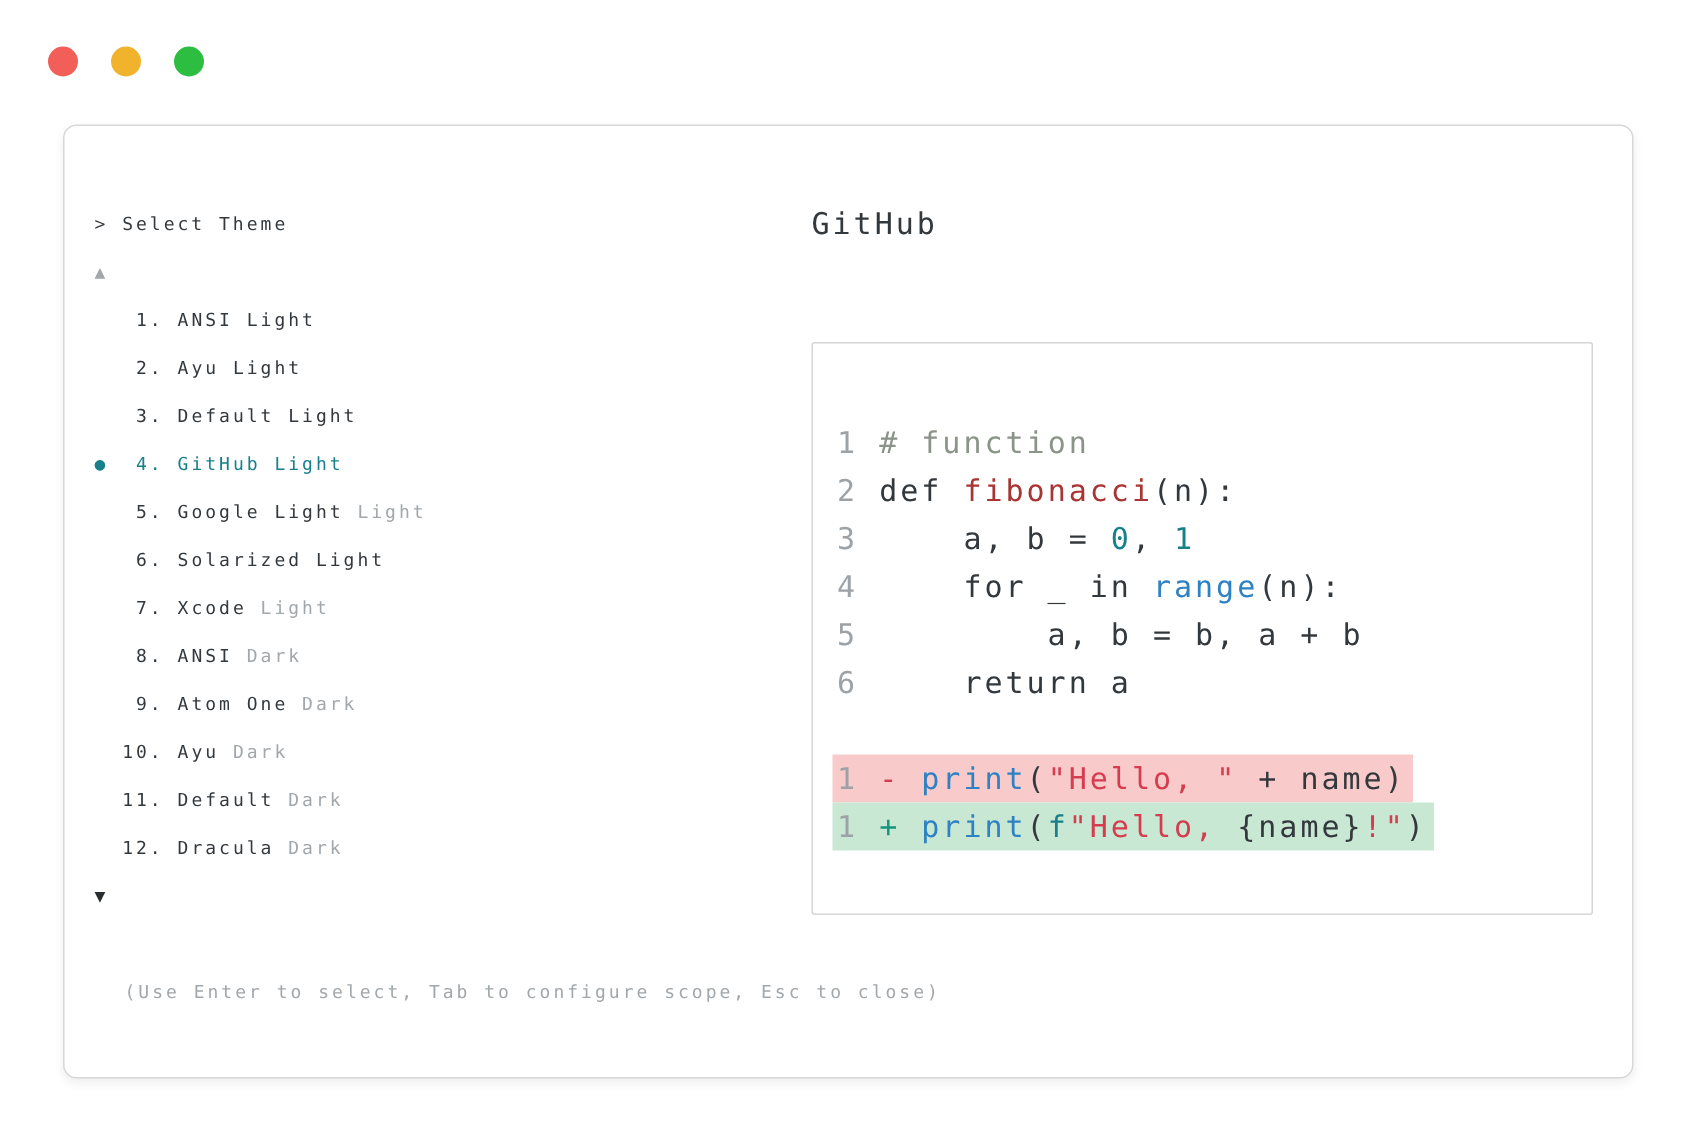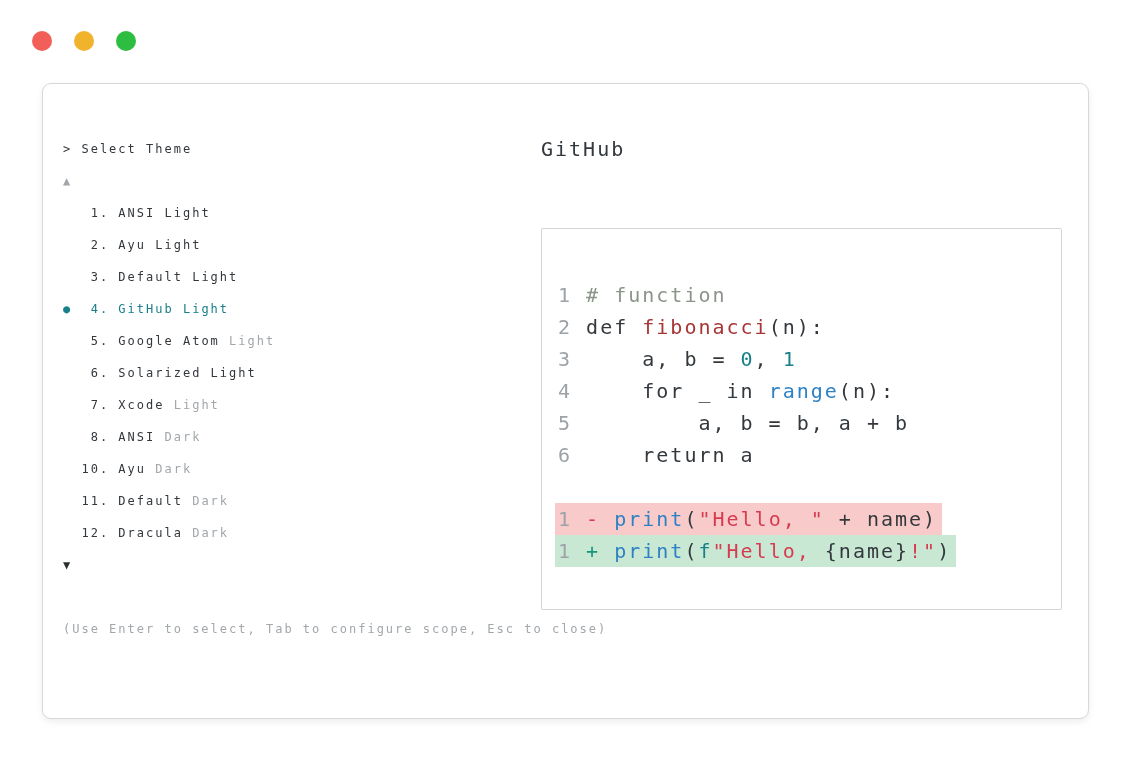"Google Atom" span.name { text: Atom -> Light }
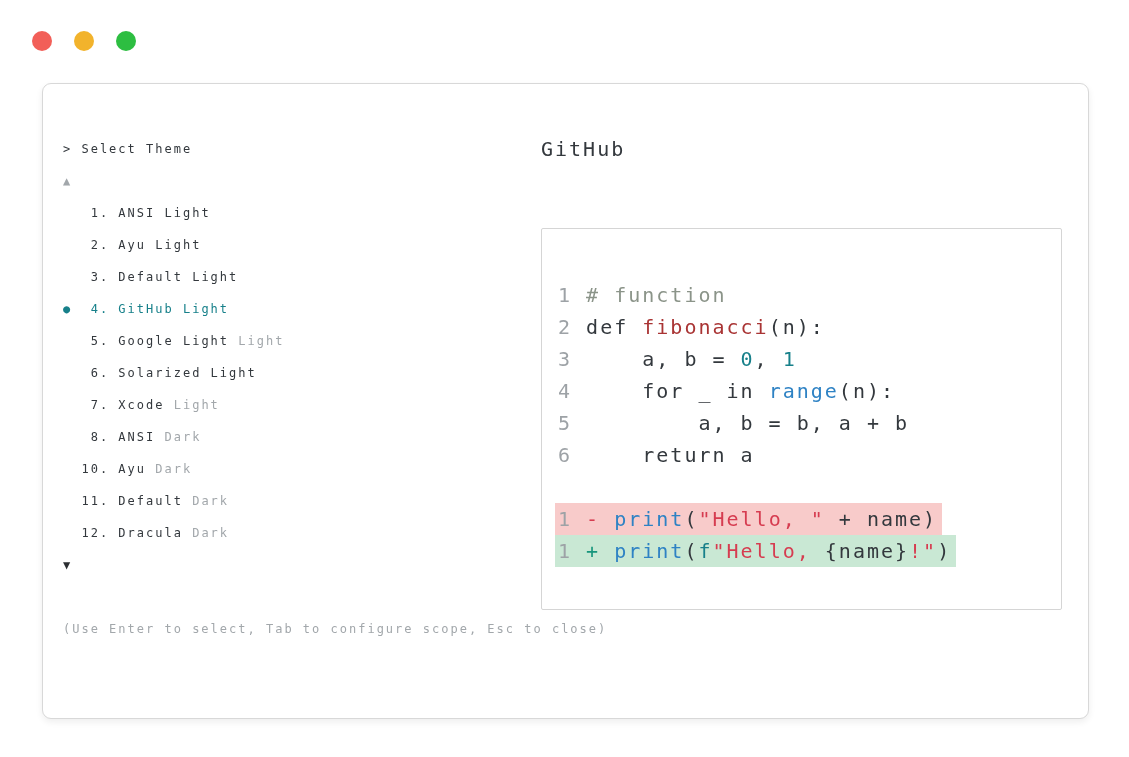"9. Atom One Dark" div.row { html: none -> <div><span> </span><span> 9. </span><span>Atom One</span><span> Dark</span></div> }
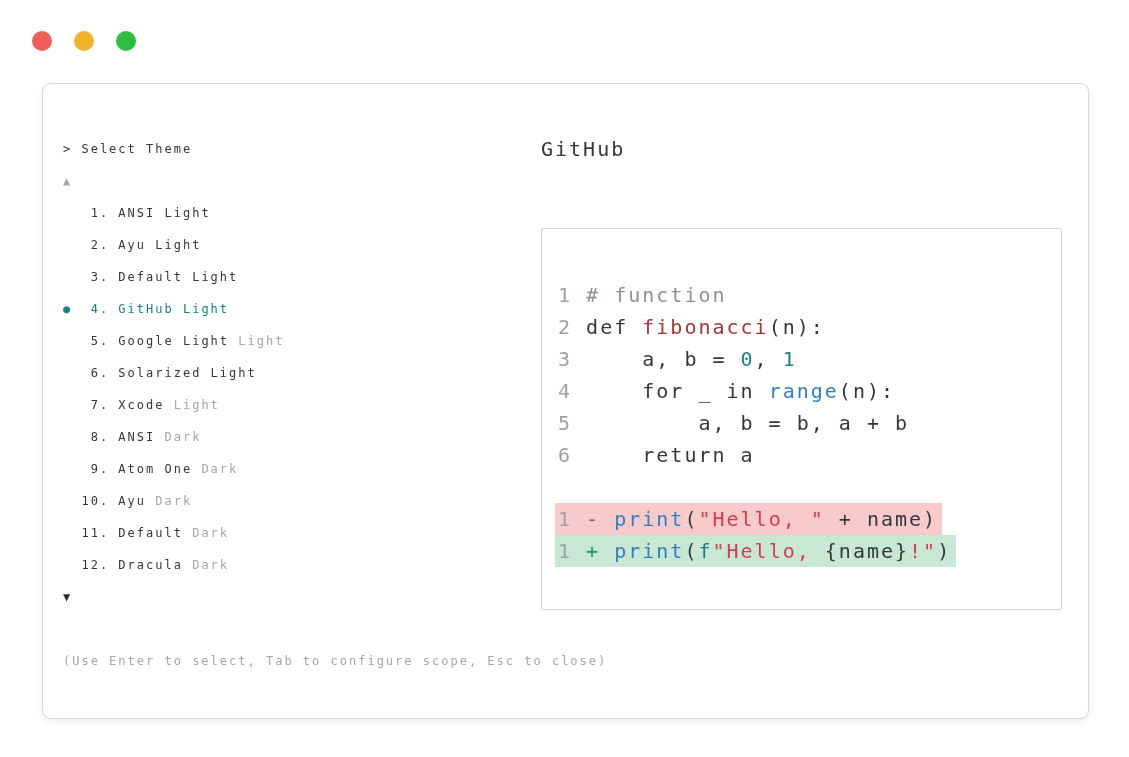"(Use Enter to select, Tab" .help-row { margin-left: none -> 20px }
